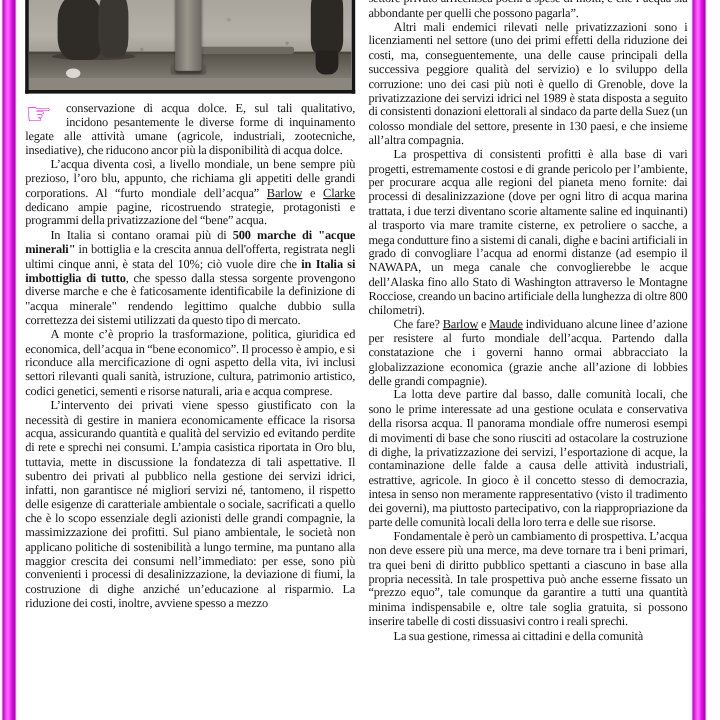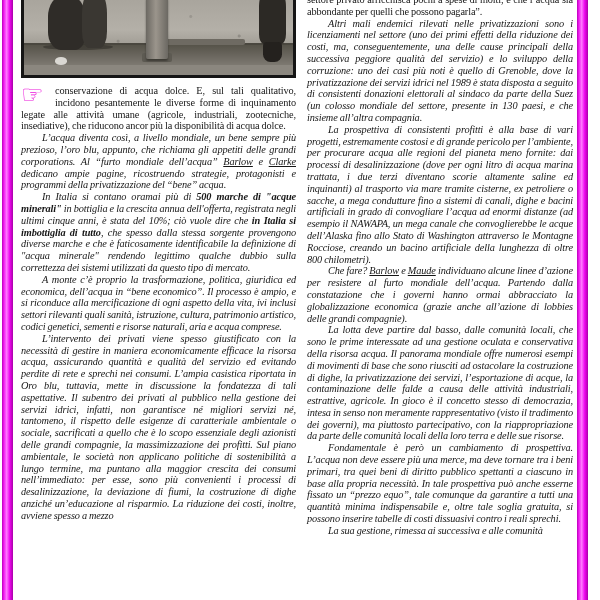"Altri mali endemici rilevati nelle" .para.indent { font-style: italic -> none }
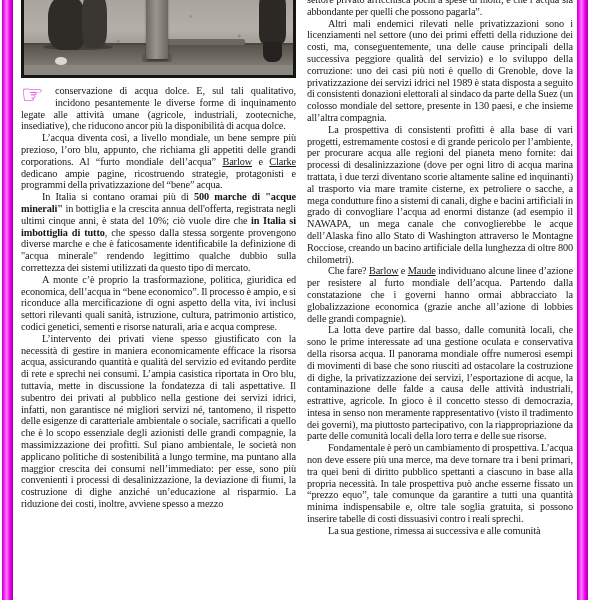"La sua gestione, rimessa ai" span.seg { text: successiva e alle -> cittadini e della }
